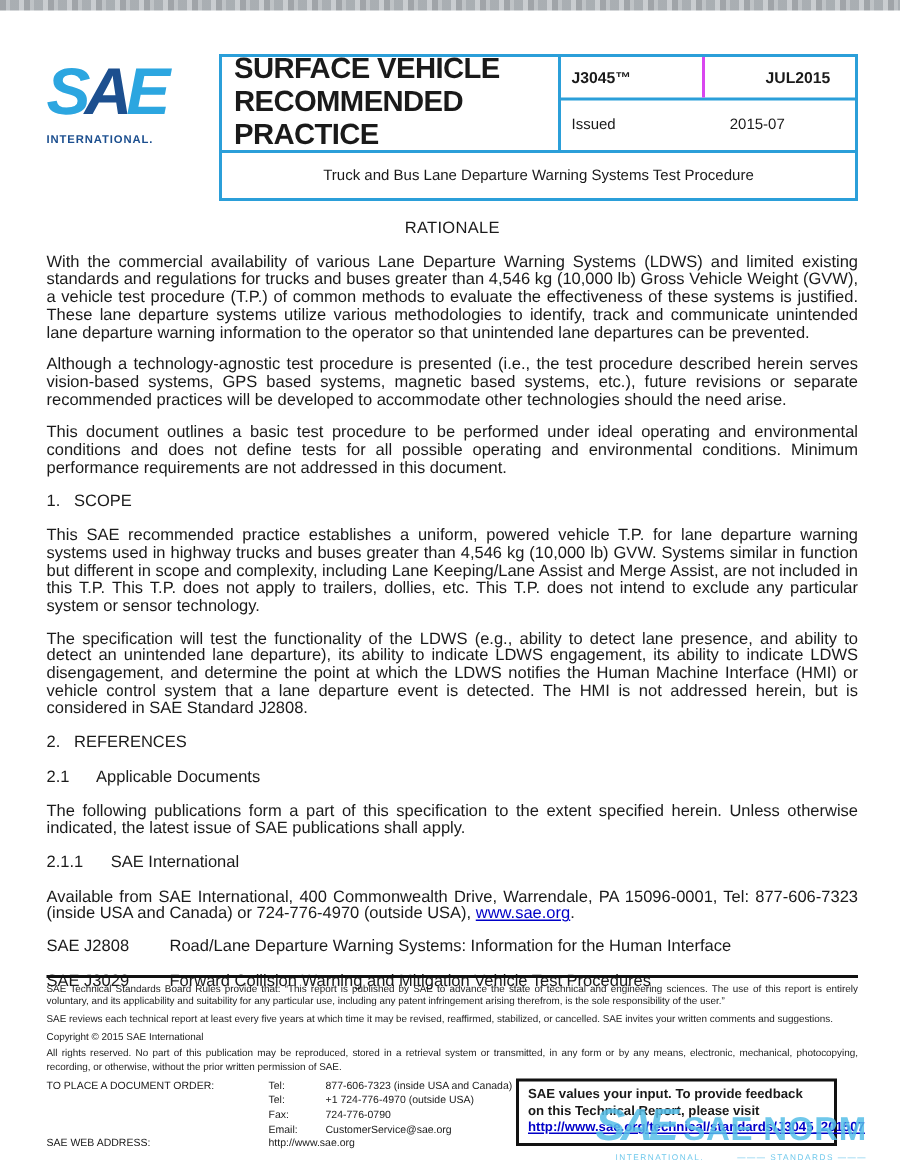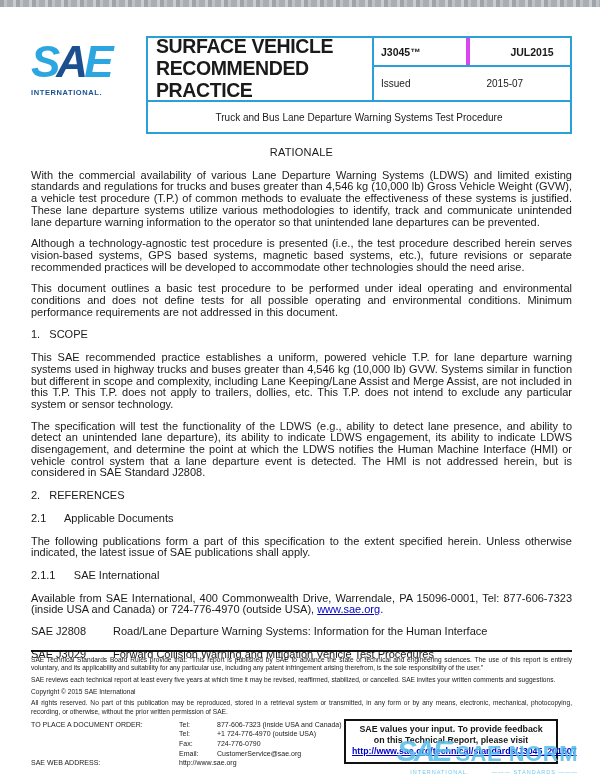"J3045™" .hdr-docnum { border-right: 4px solid #d946ef -> 2px solid #d946ef }
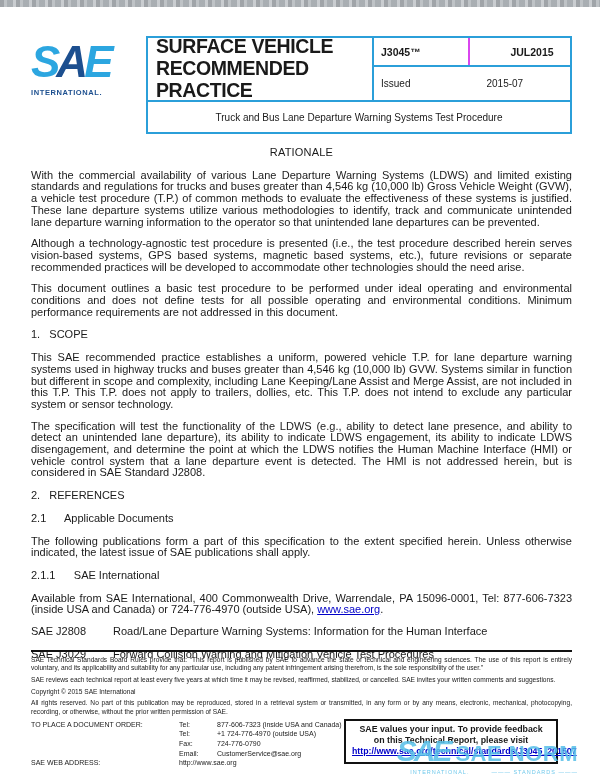"SAE values your input. To" .feedback-box { text-align: center -> none }
